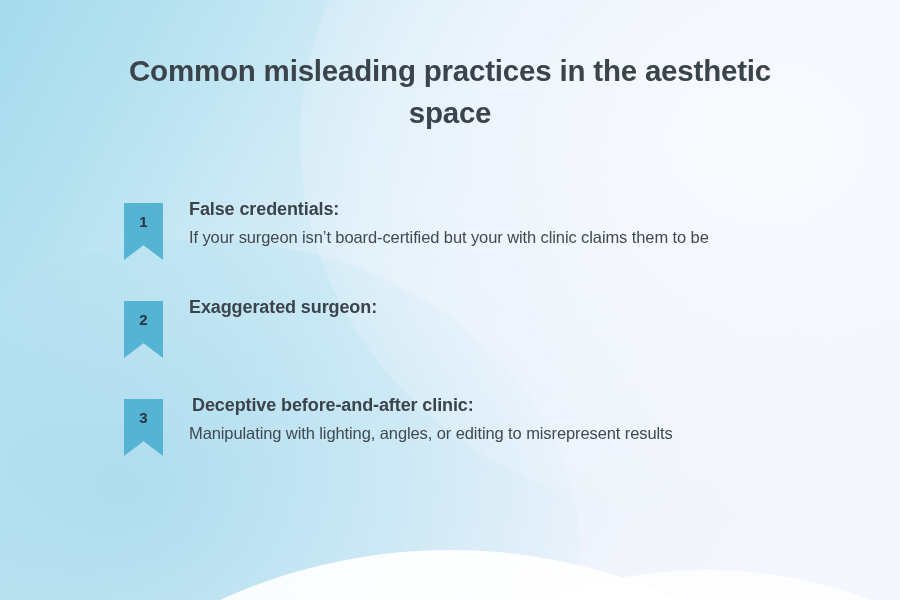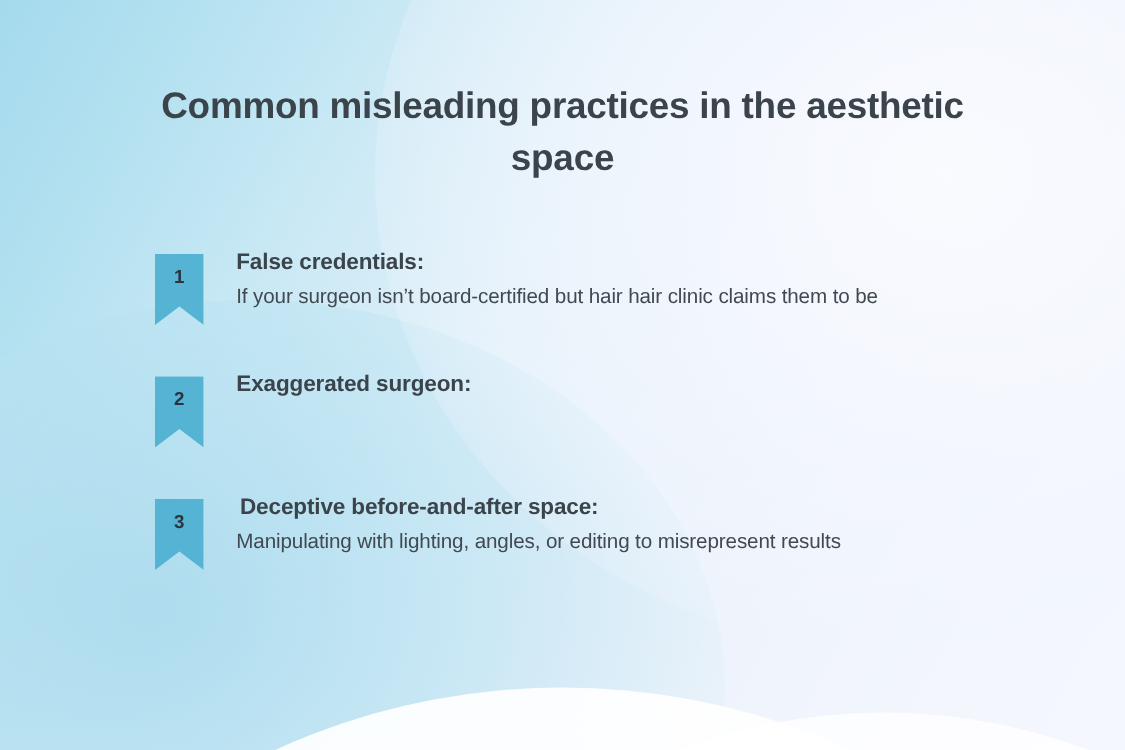"Common misleading practices in the" #title { top: 64px -> 50px }
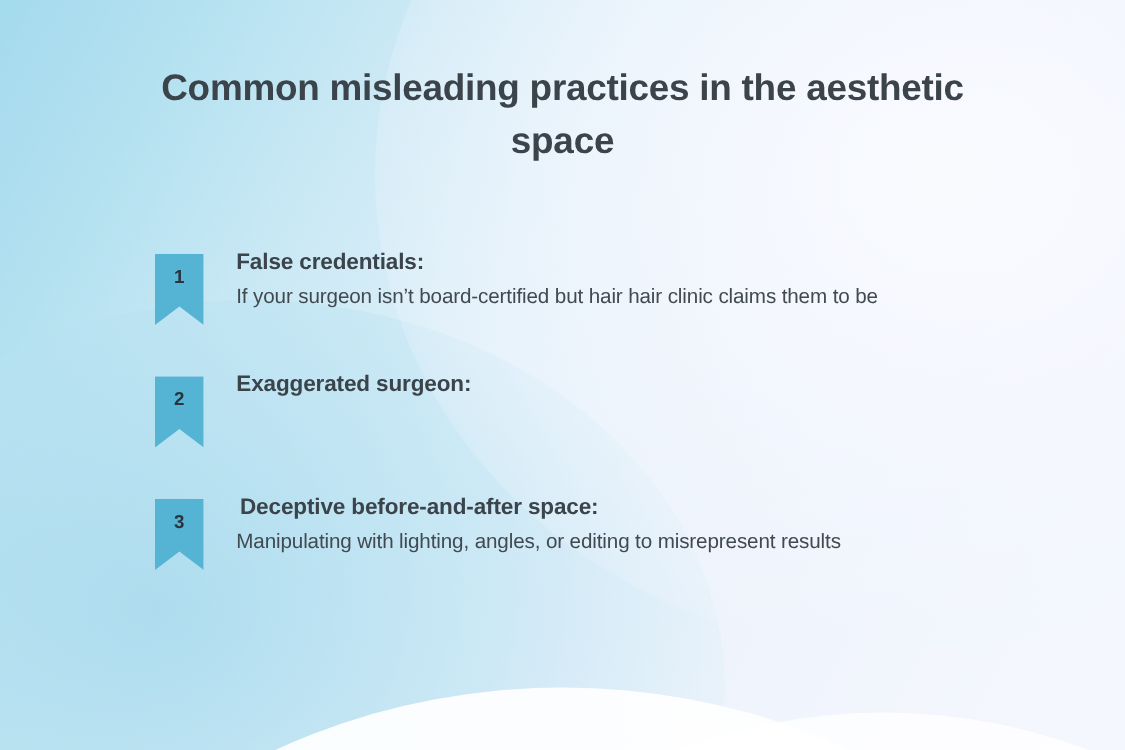"If your surgeon isn’t board-certified" div.item-desc { text: hair hair -> your with }
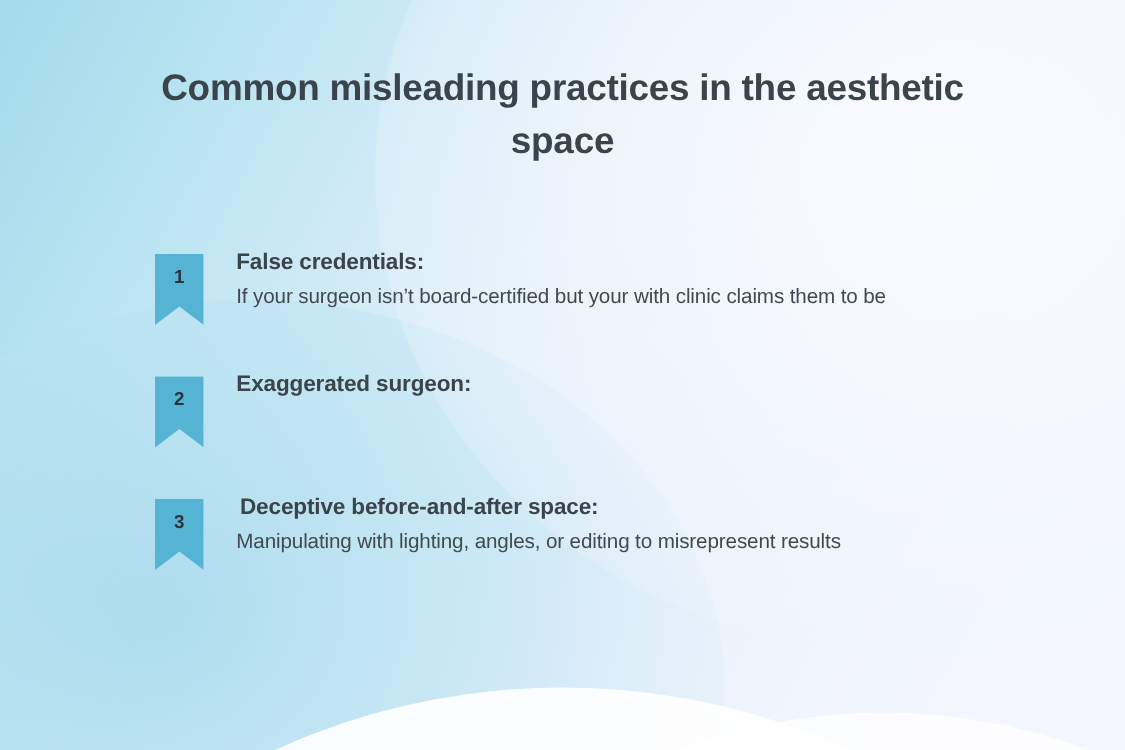"Deceptive before-and-after space:" div.item-title { text: space -> clinic }
